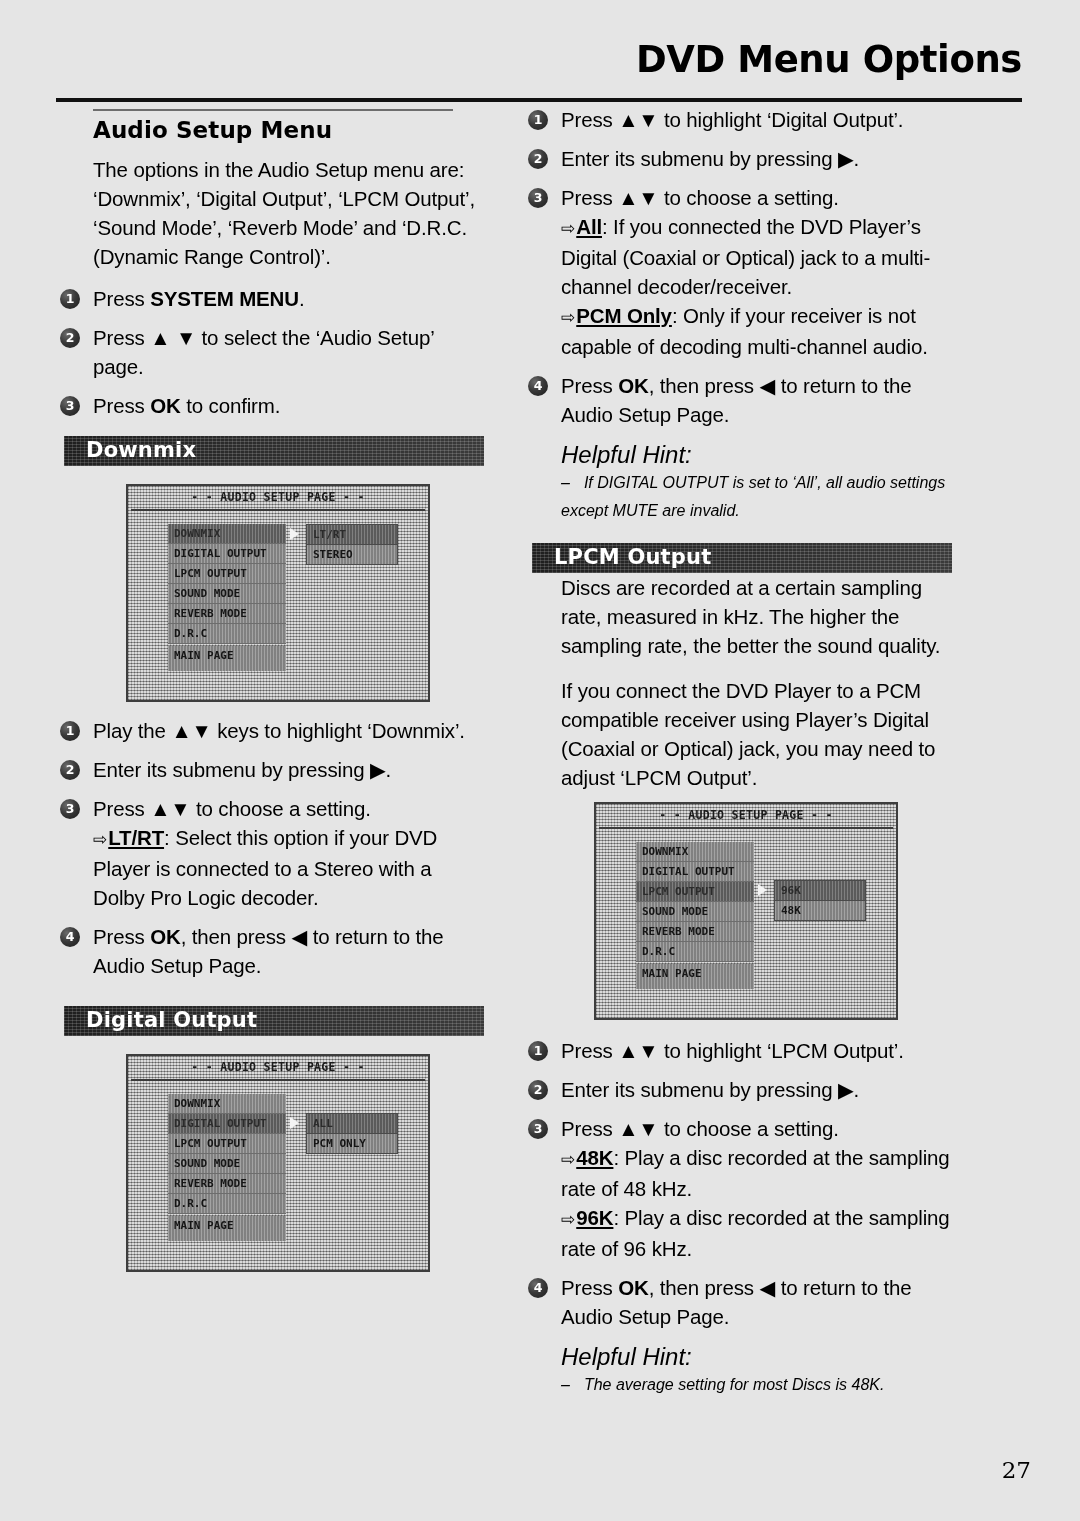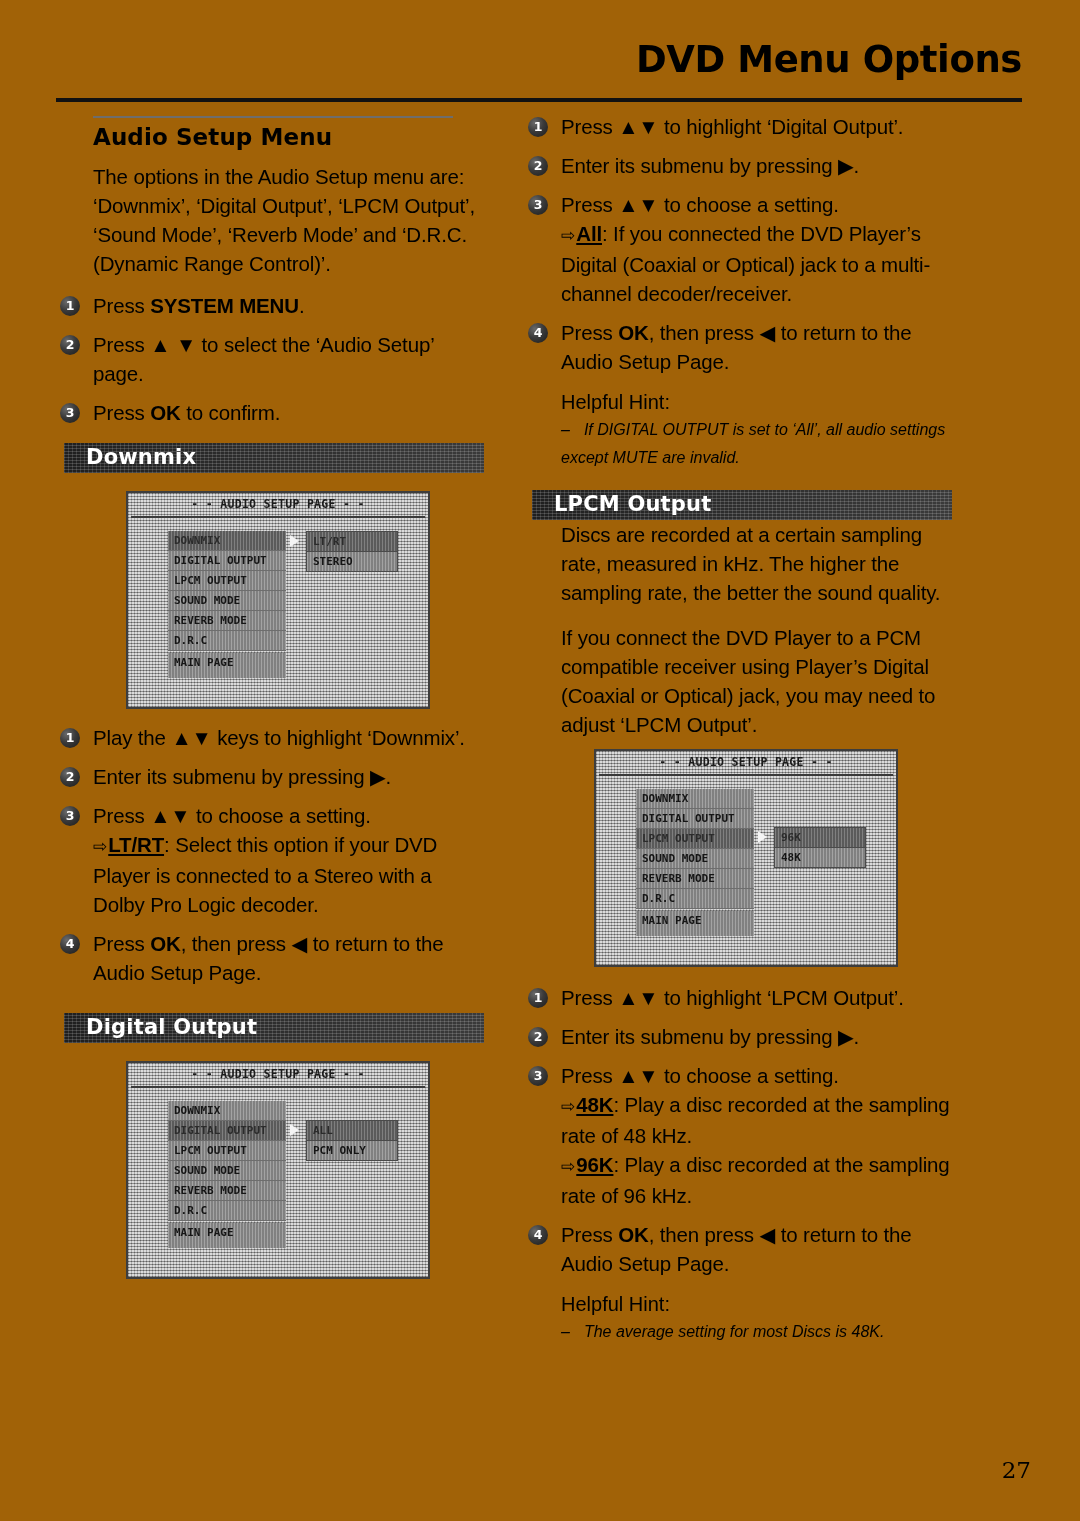"DVD Menu Options" .page { background: #a16207 -> #e5e5e5 }
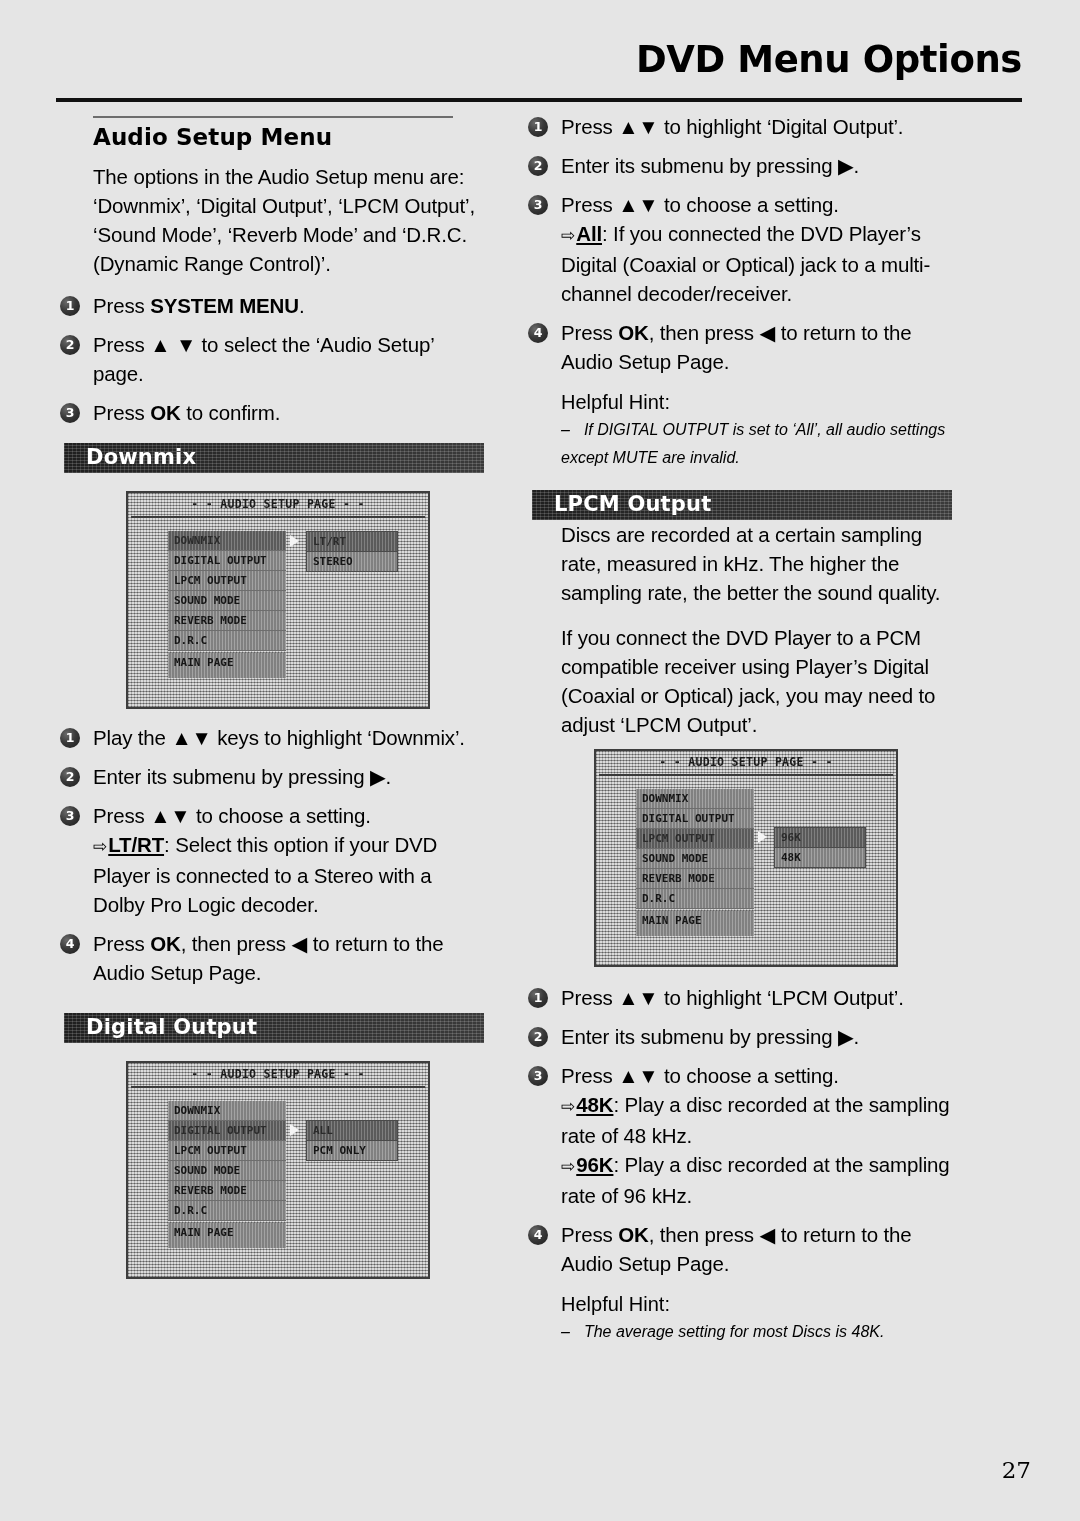"Audio Setup Menu" .col { top: 112px -> 105px }
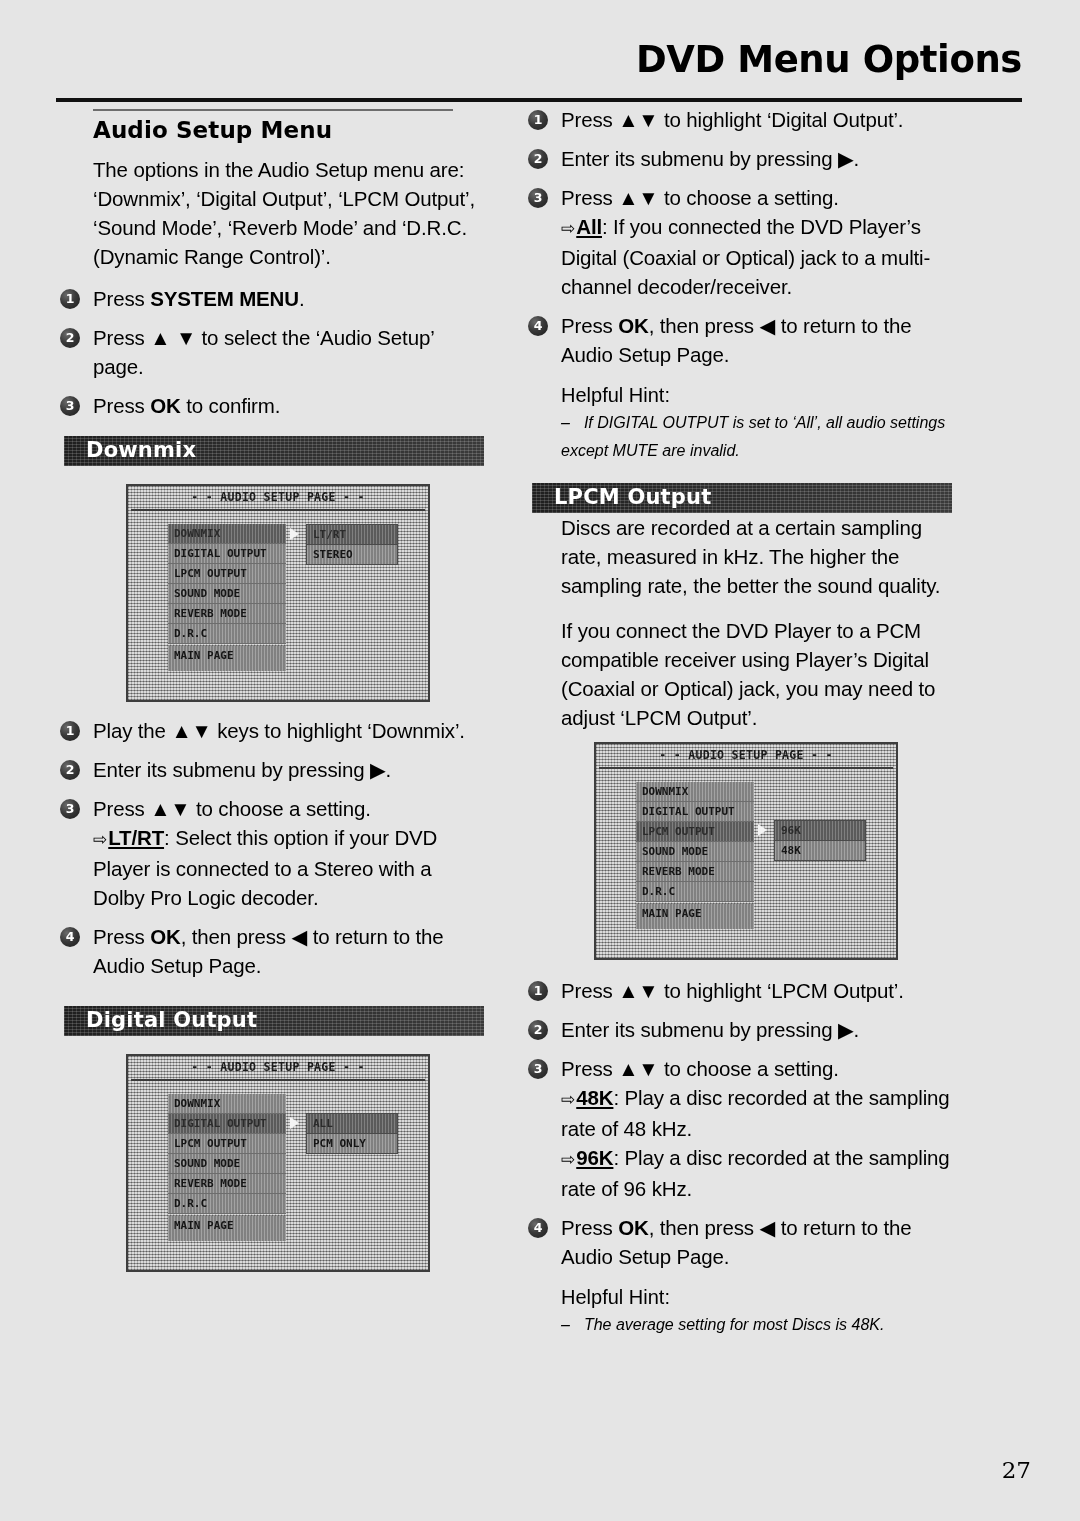"⇨ PCM Only: Only if" span.sub { html: none -> <span> <span>⇨</span><span>PCM Only</span><span>: Only if your receiver is not capable of decoding multi-channel audio.</span> </span> }
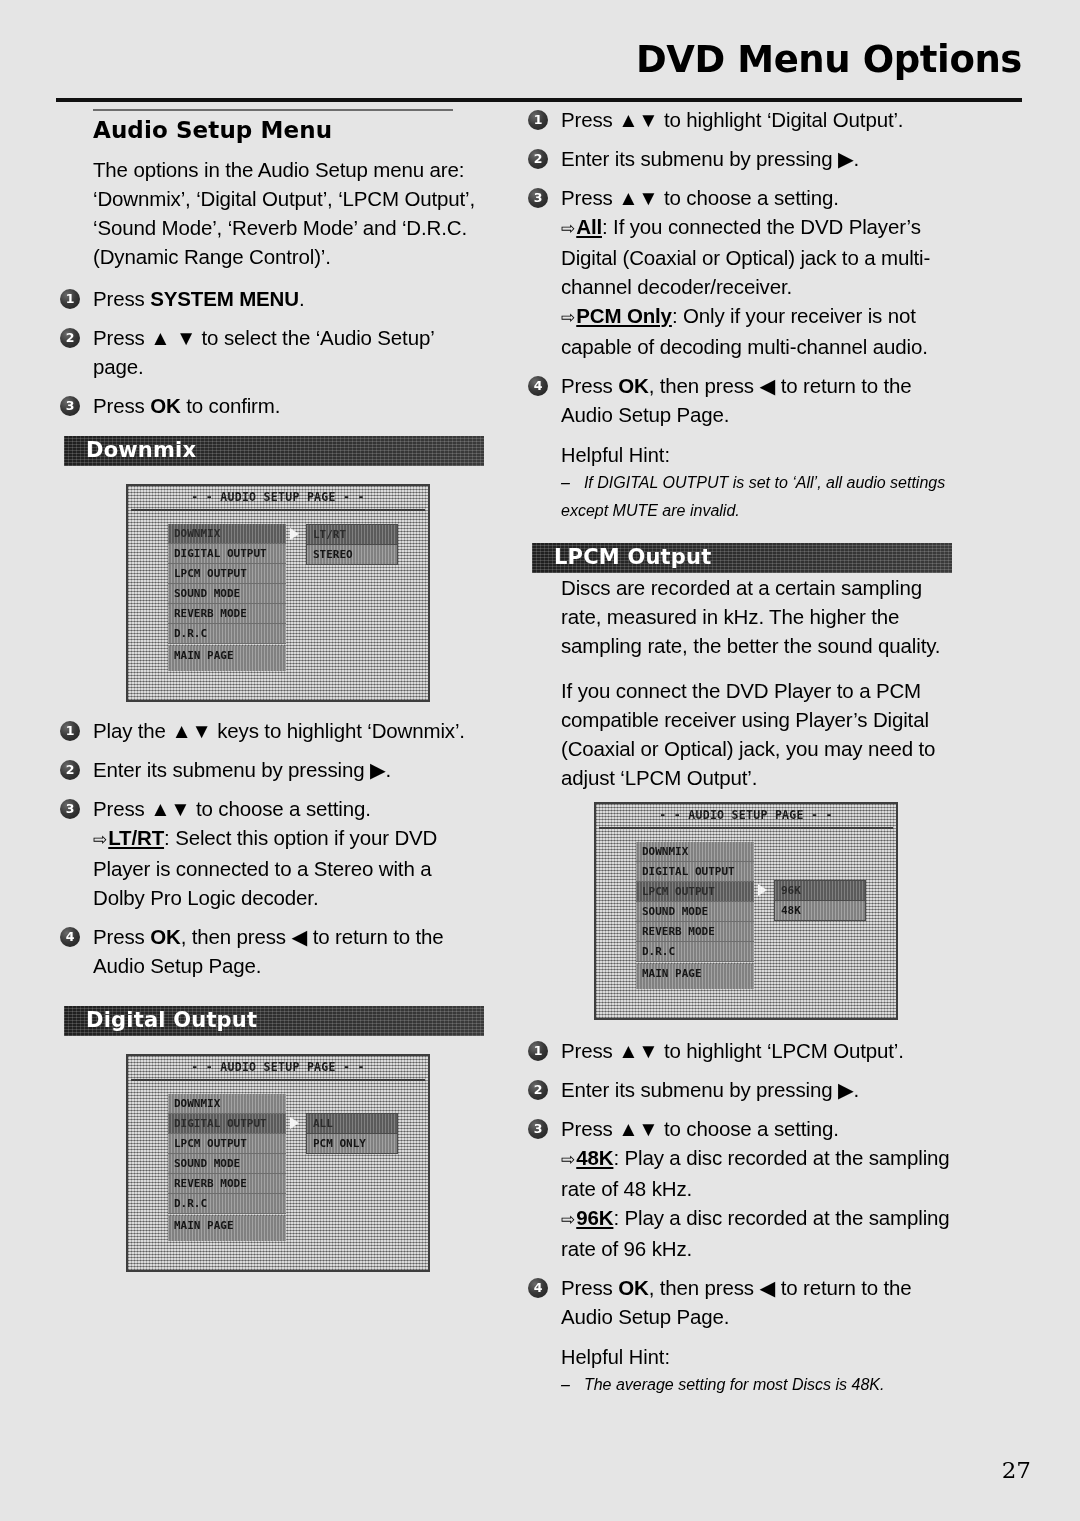"Helpful Hint:" .hint-title { font-size: 20px -> 24px; font-style: none -> italic }
